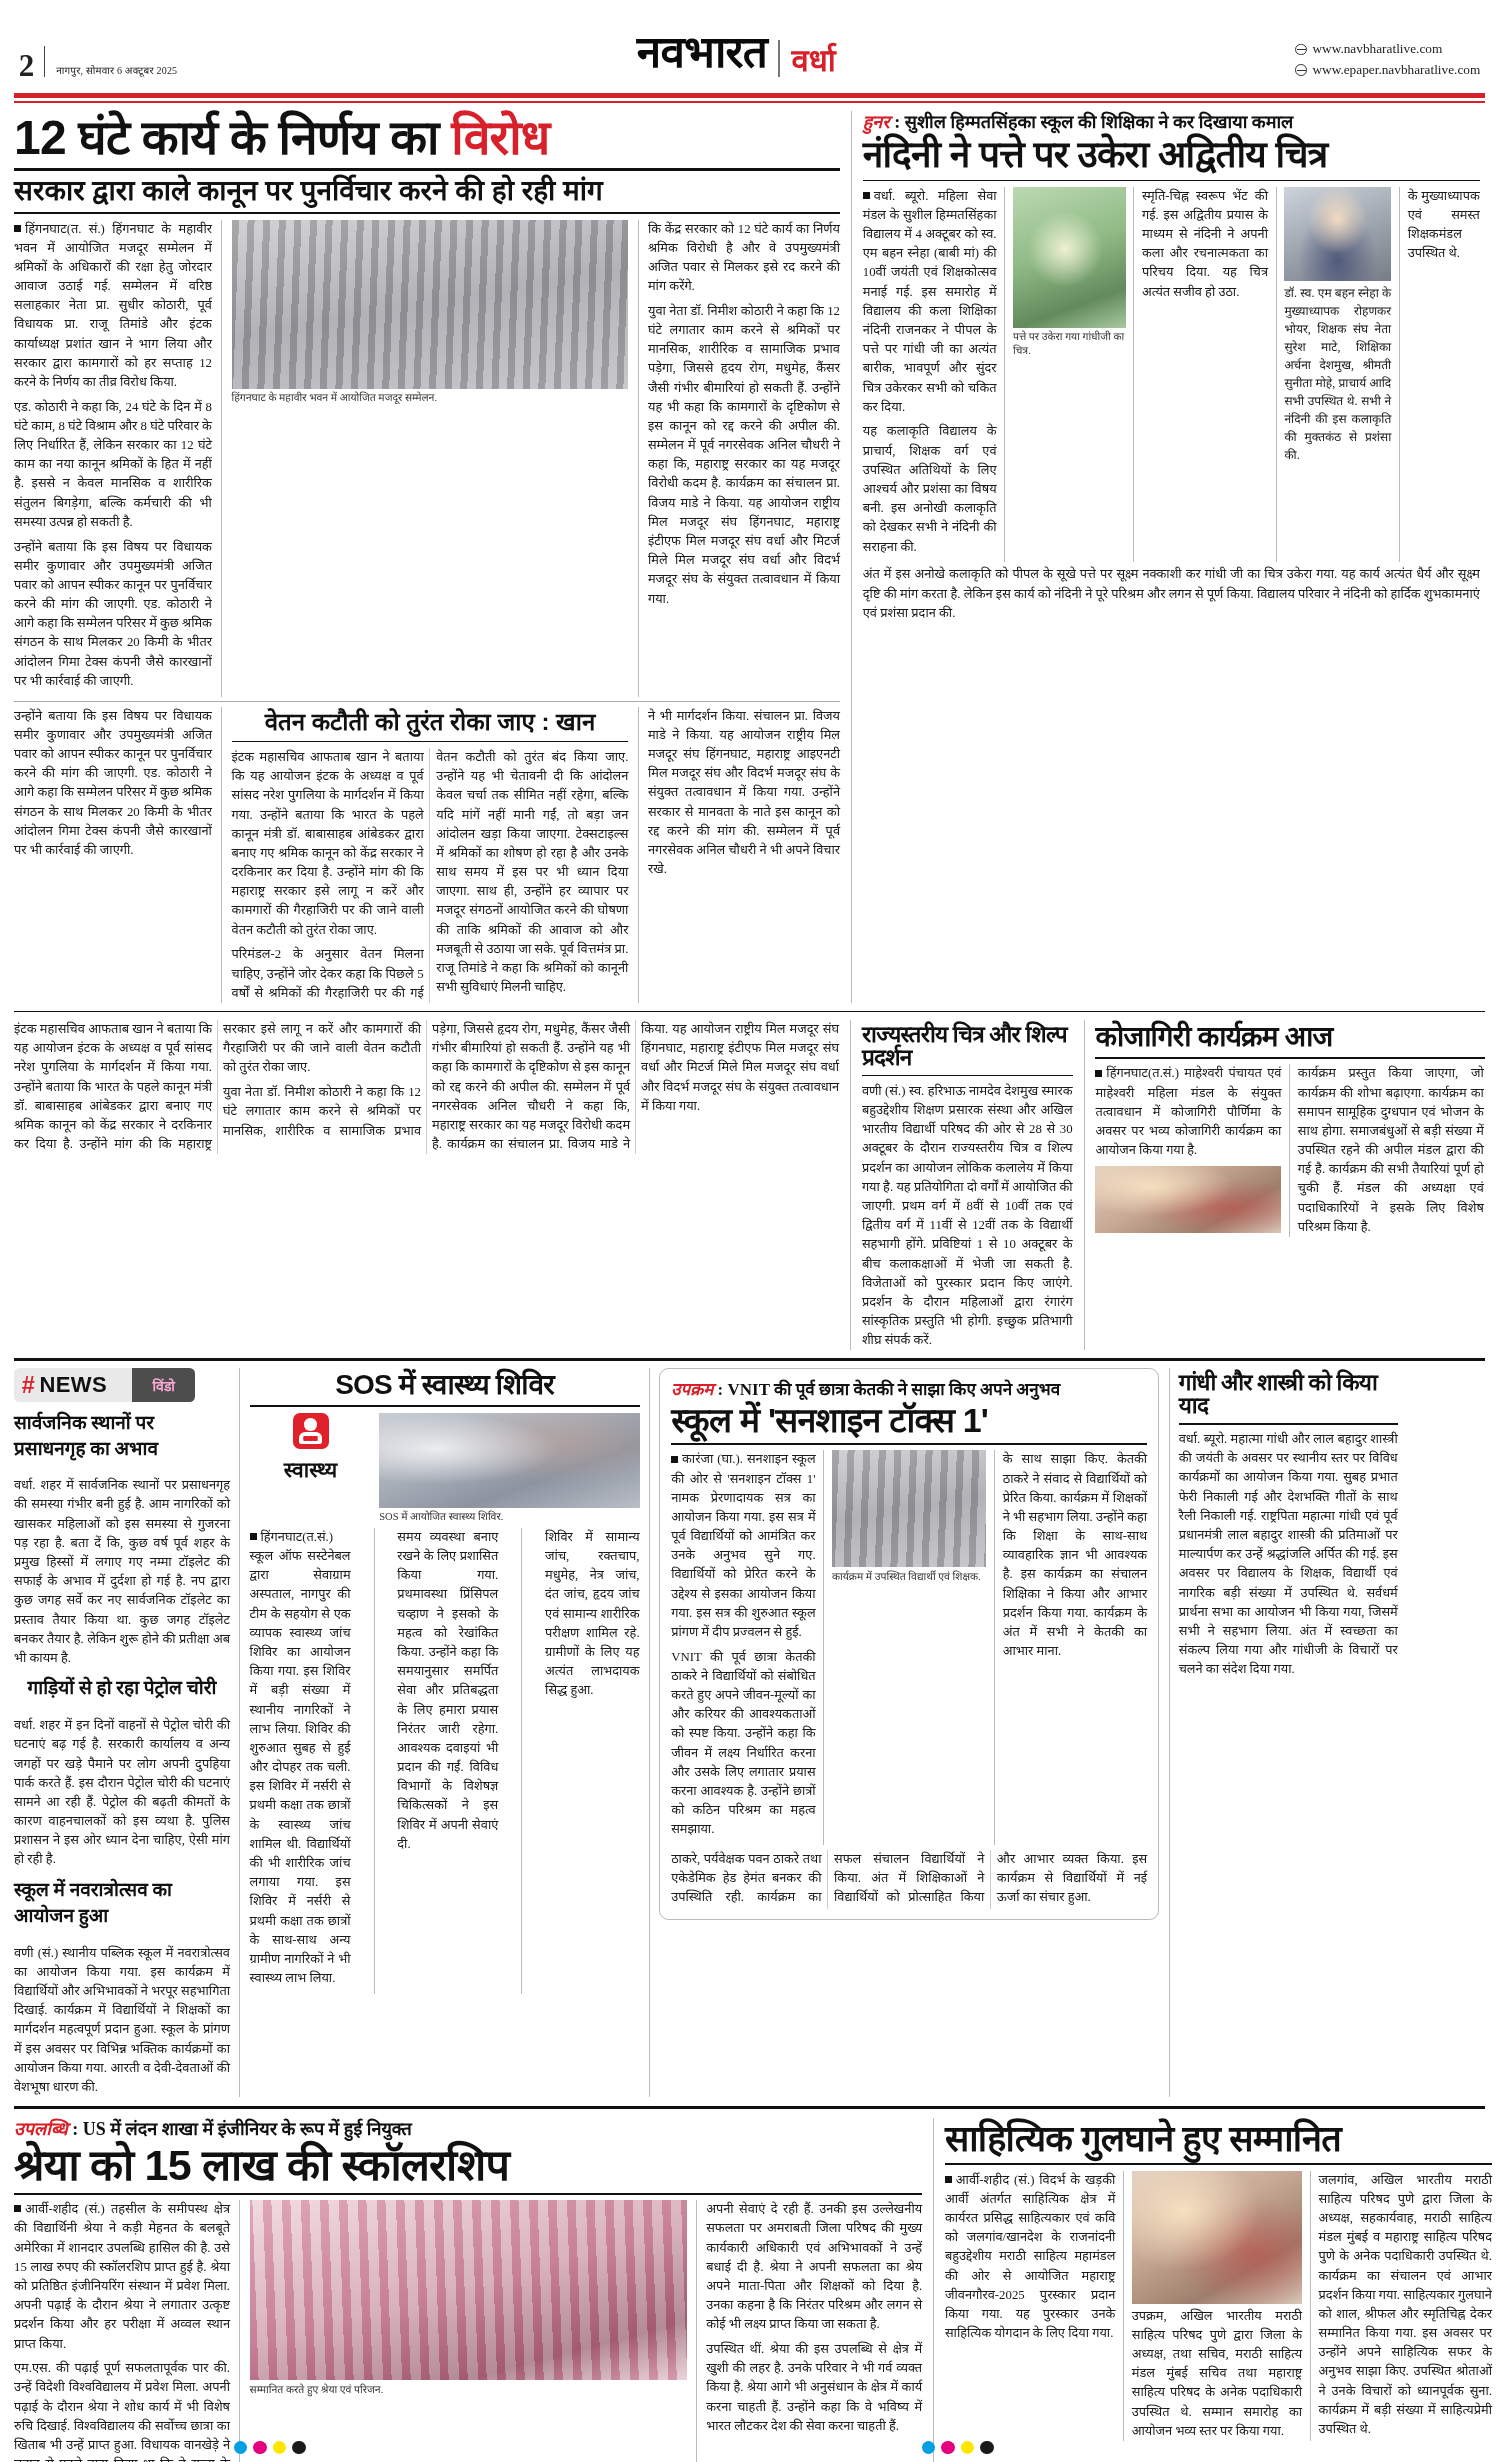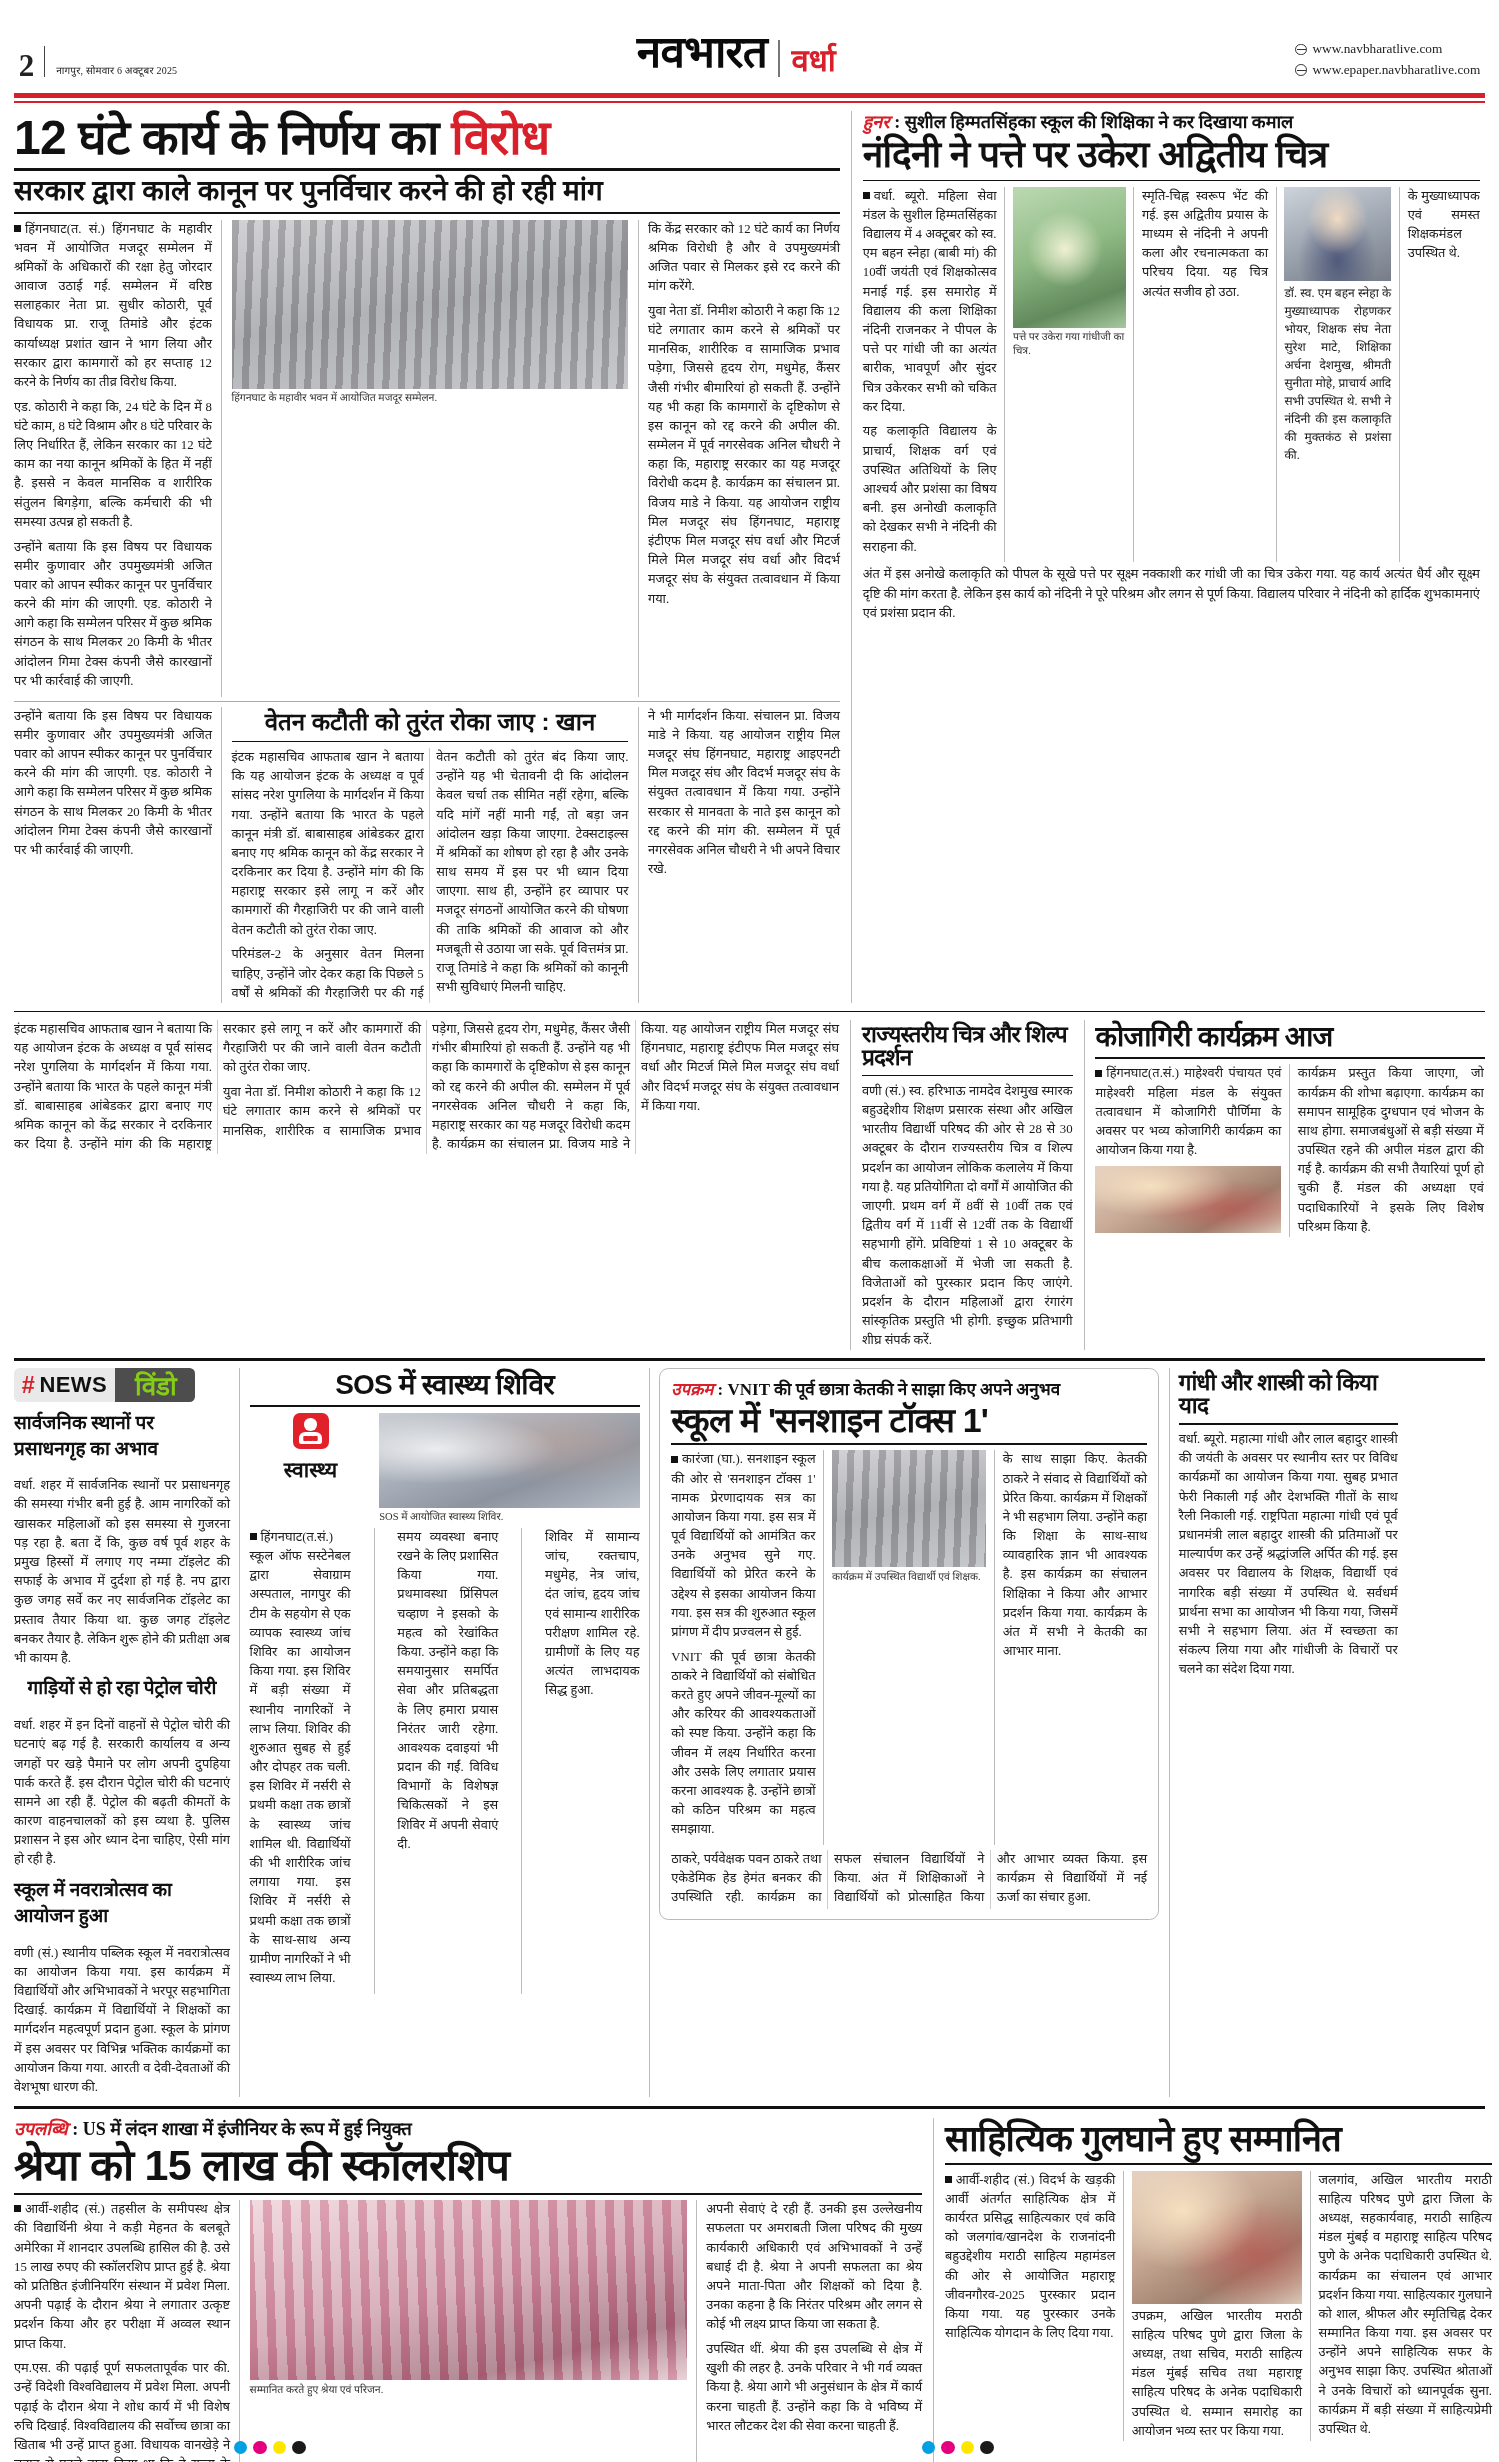"विंडो" .nb-r { color: #84cc16 -> #f9a8d4; font-size: 26px -> 14px }
